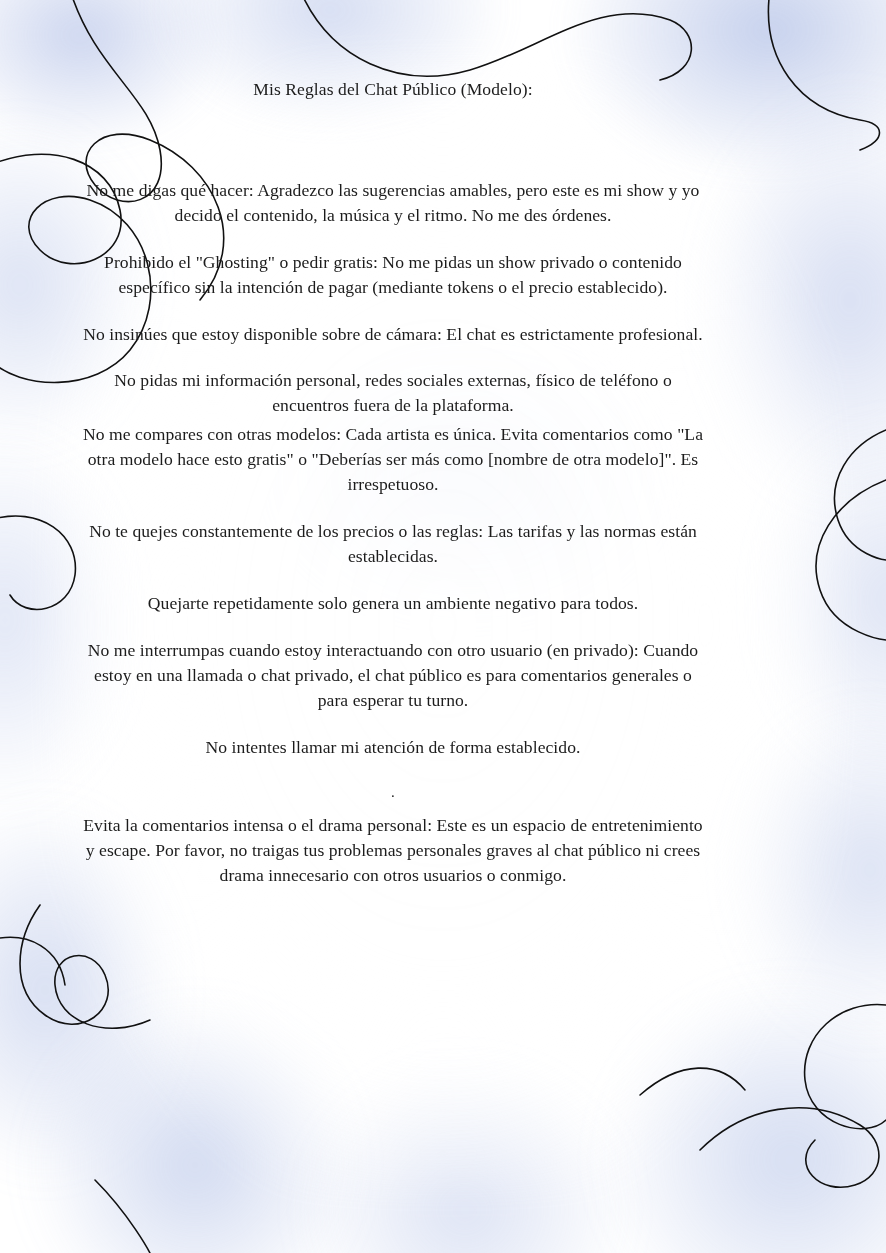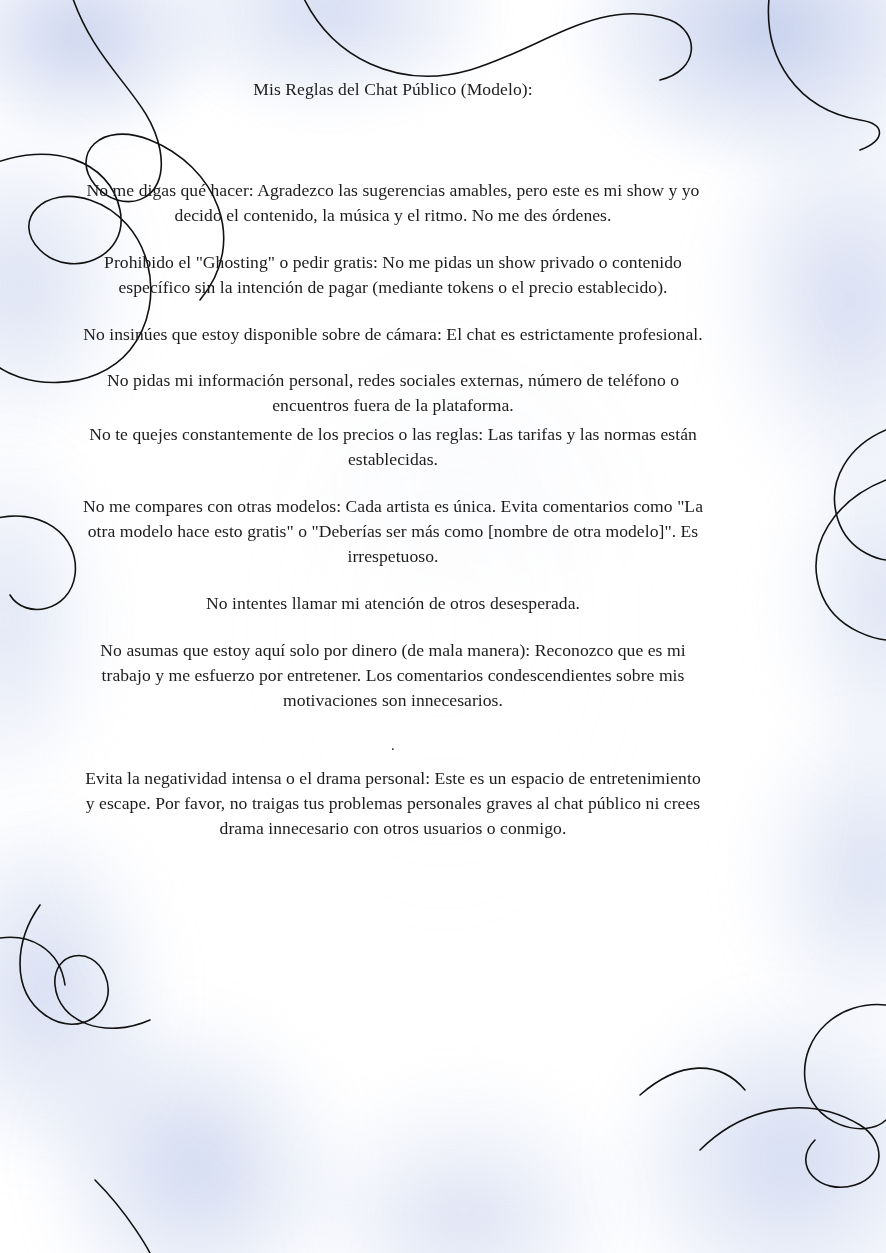"No pidas mi información personal," p.rule-block { text: número -> físico }
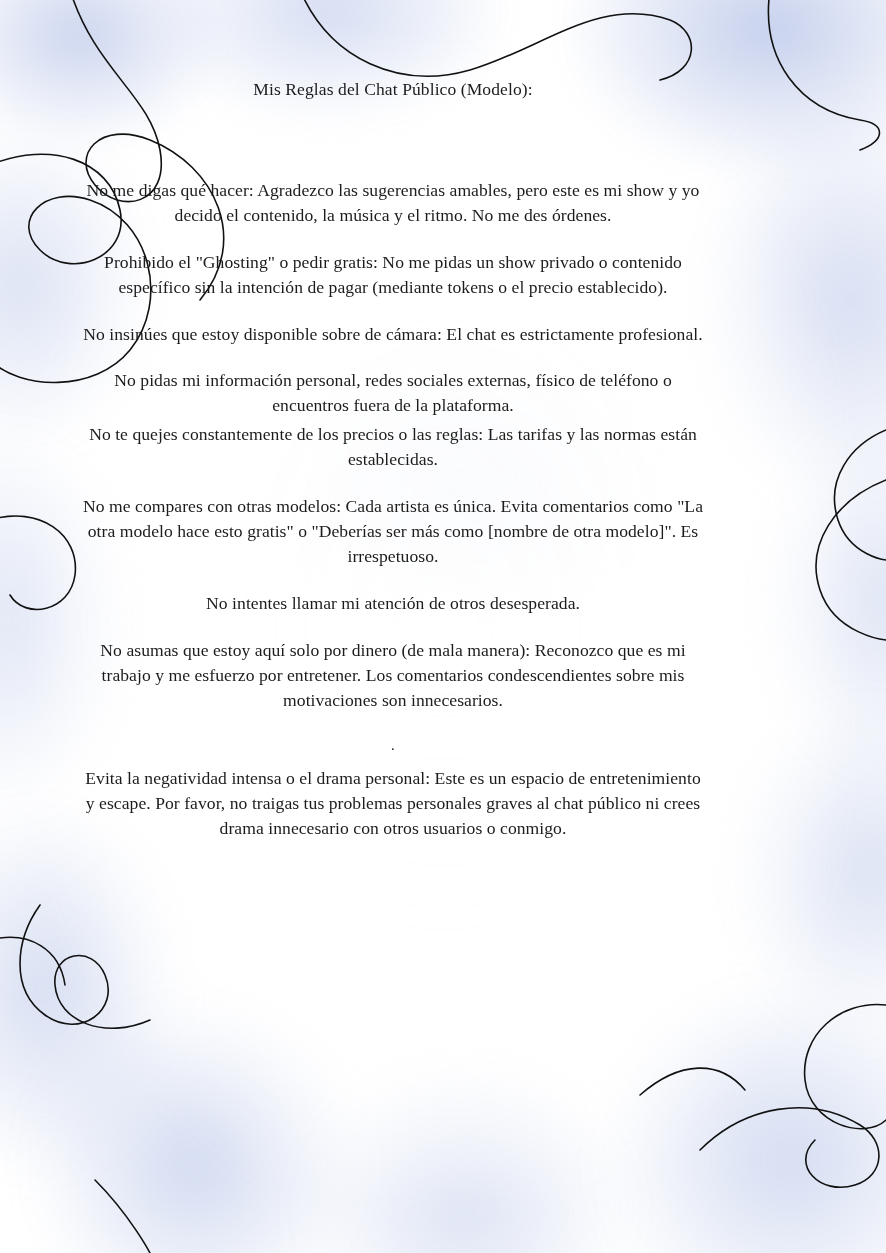"No te quejes constantemente de" p.rule-block { order: before "No me compares con otras" -> after "No me compares con otras" }
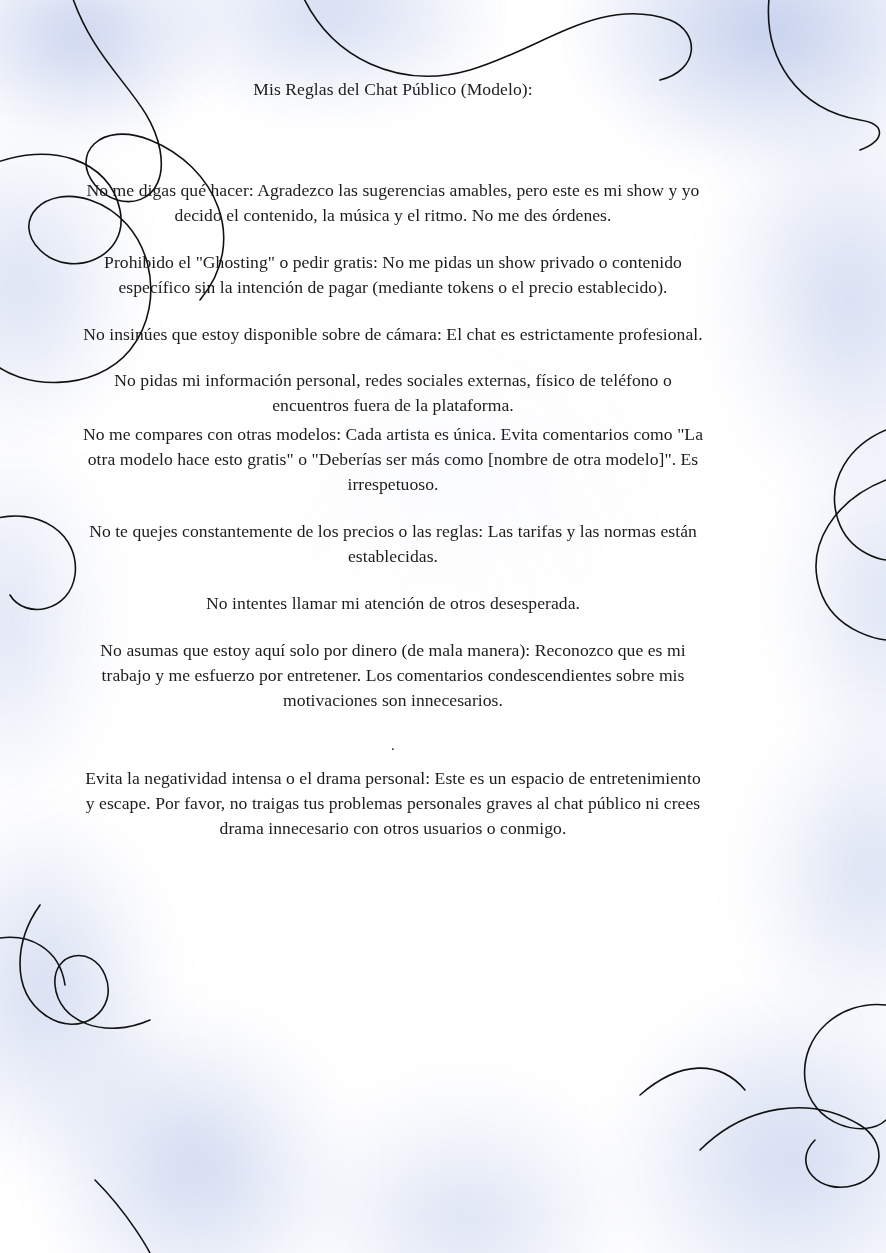"Quejarte repetidamente solo genera un" p.rule-block { html: none -> <p>Quejarte repetidamente solo genera un ambiente negativo para todos.</p> }
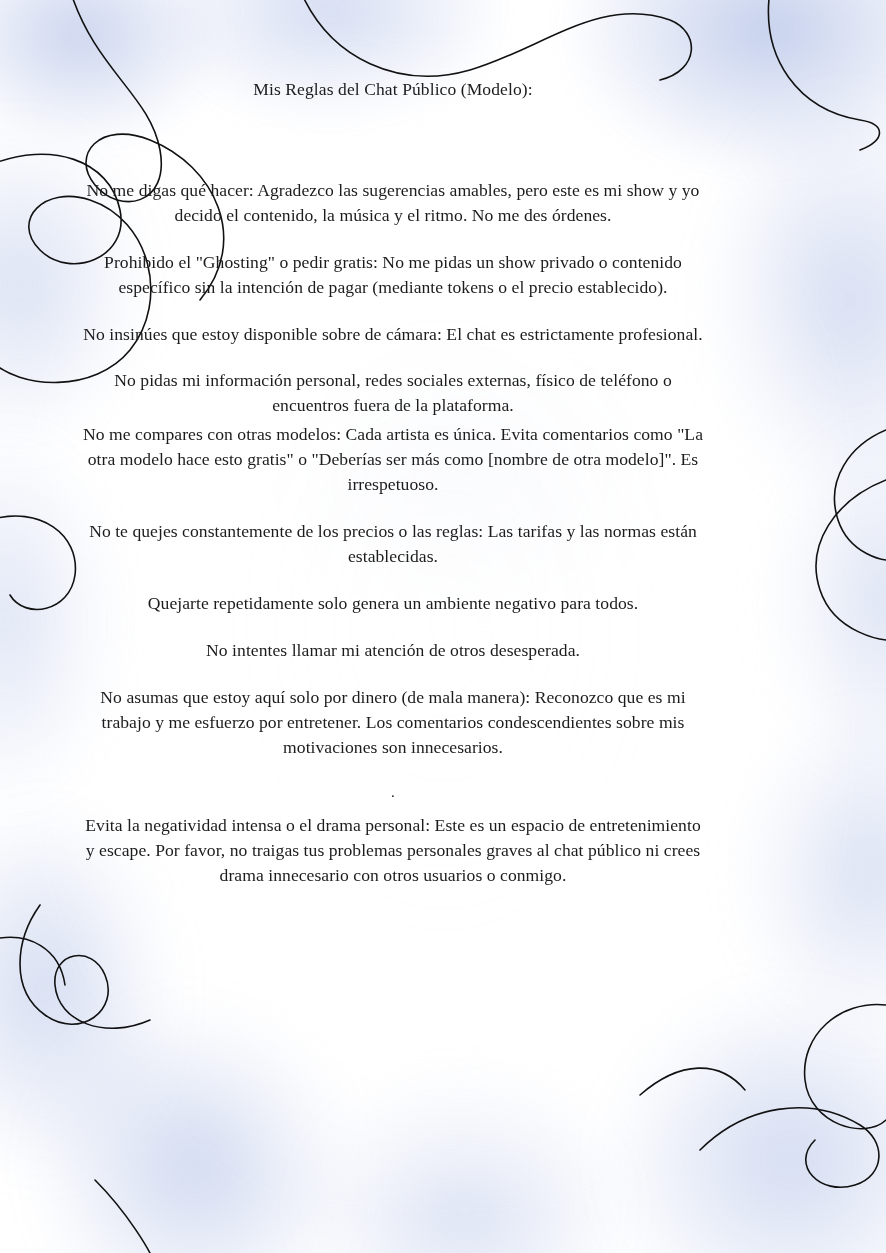"No me interrumpas cuando estoy" p.rule-block { html: none -> <p>No me interrumpas cuando estoy interactuando con otro usuario (en privado): Cuando estoy en una llamada o chat privado, el chat público es para comentarios generales o para esperar tu turno.</p> }
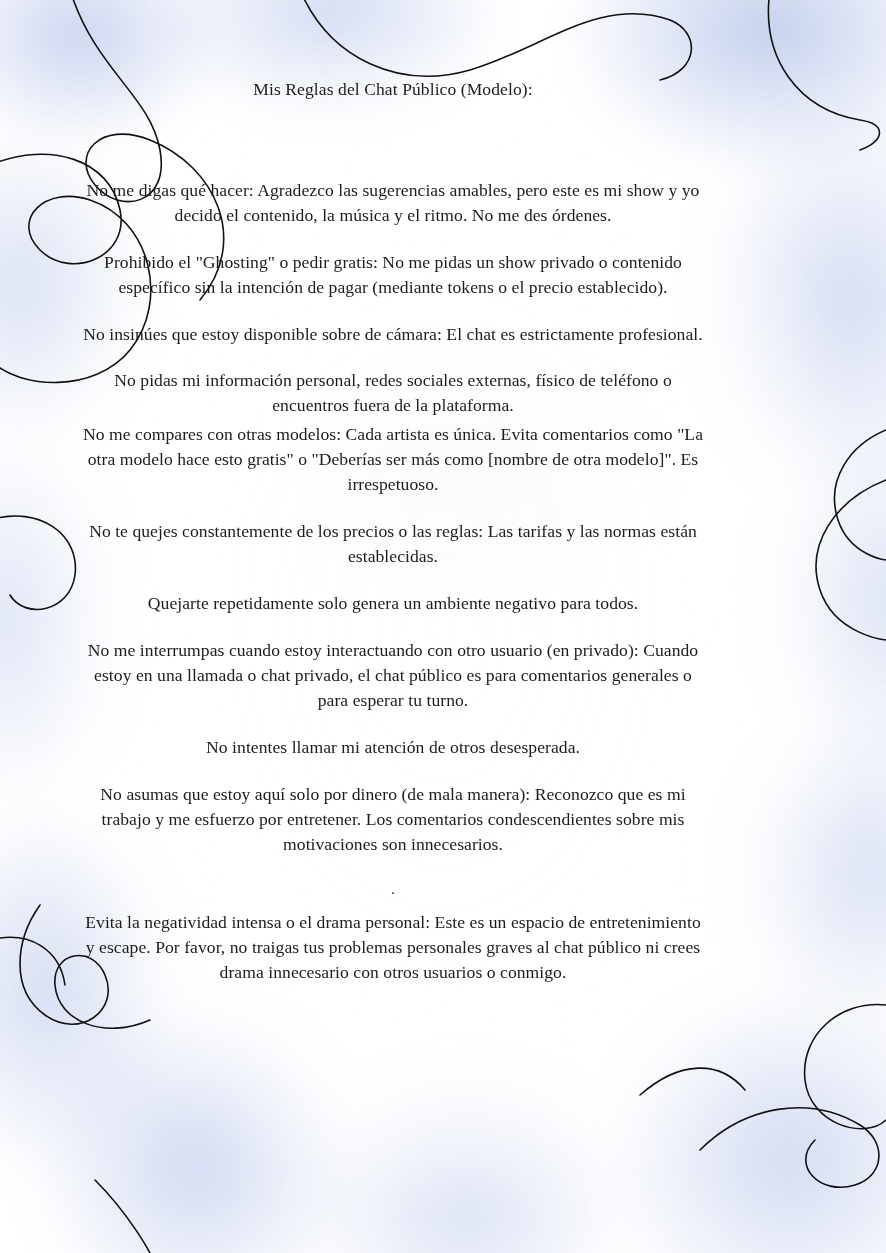"No intentes llamar mi atención" p.rule-block { text: otros desesperada -> forma establecido }
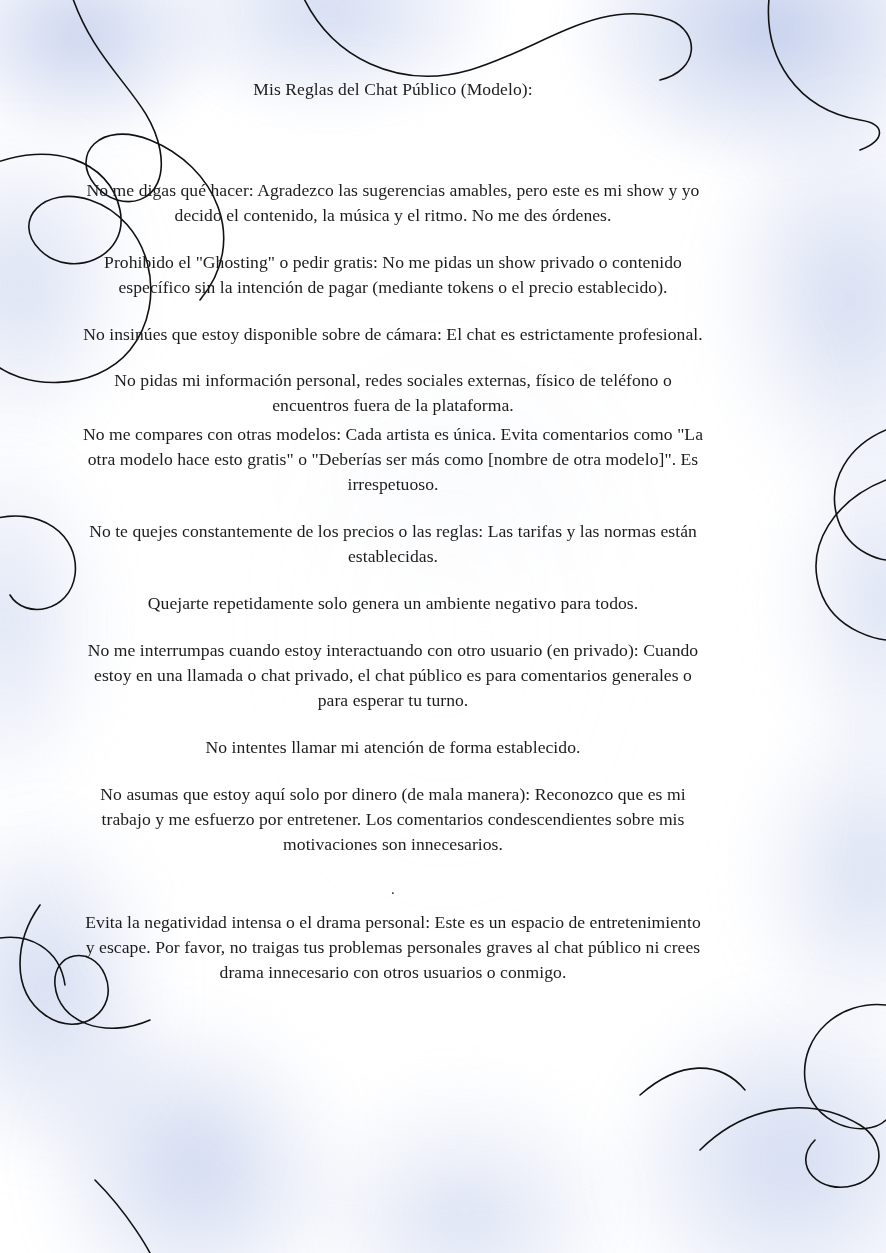"No asumas que estoy aquí" p.rule-block { html: <p>No asumas que estoy aquí solo por dinero (de mala manera): Reconozco que es mi trabajo y me esfuerzo por entretener. Los comentarios condescendientes sobre mis motivaciones son innecesarios.</p> -> none }
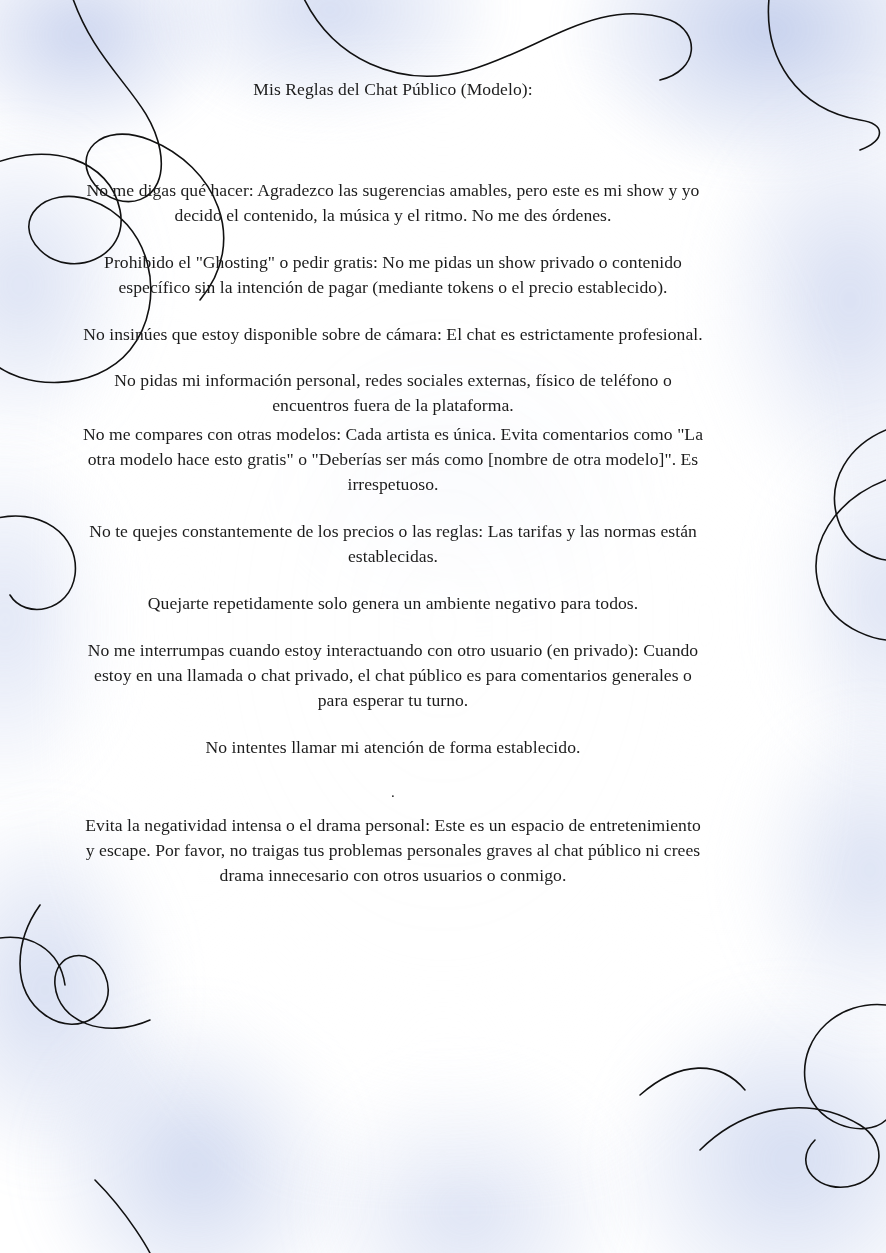"Evita la negatividad intensa o" p.rule-block { text: negatividad -> comentarios }
